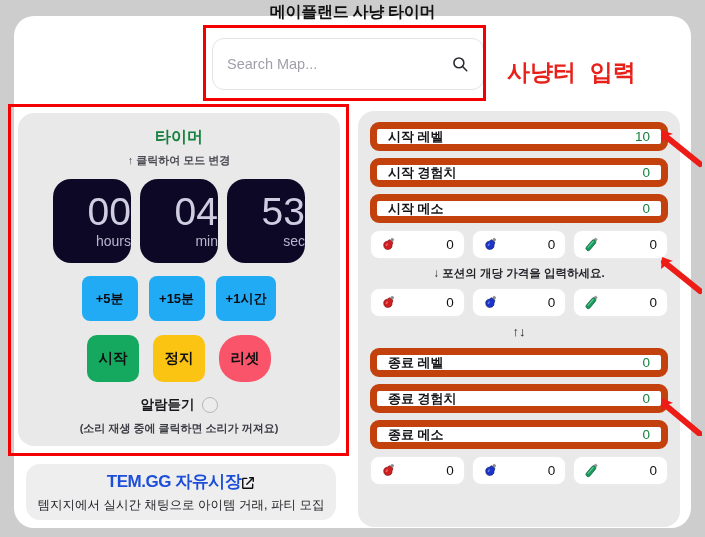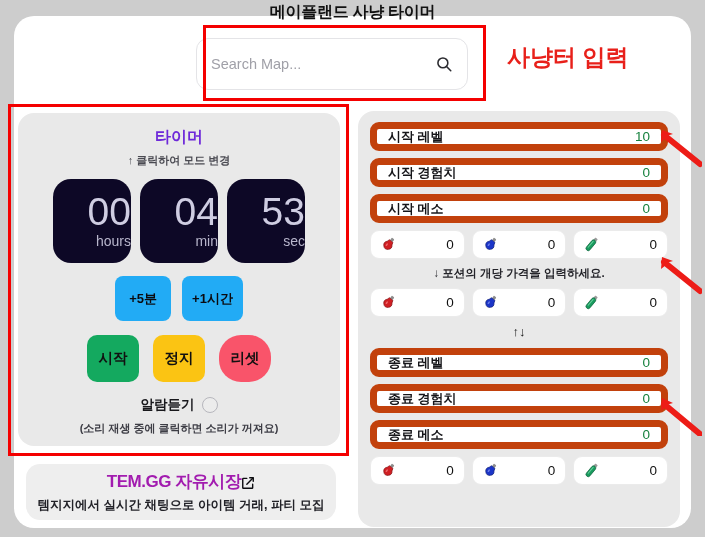"Search Map..." .search-box { margin-left: none -> 16px }
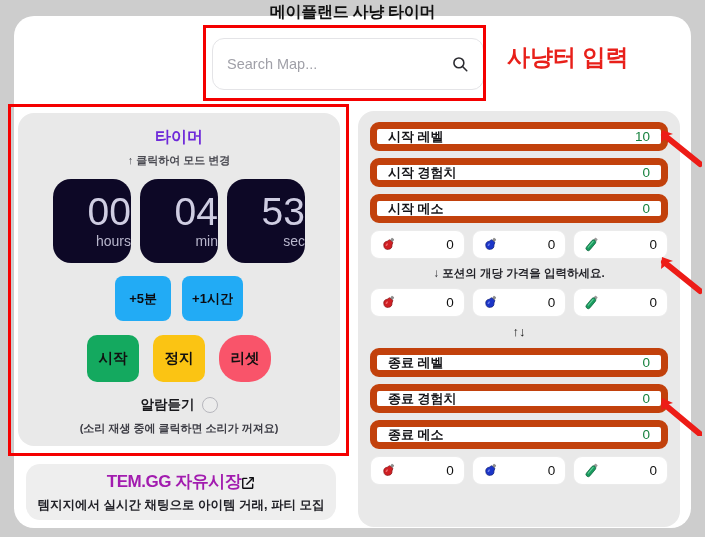"사냥터 입력" .anno-text { font-family: none -> Liberation Mono, monospace; top: 42px -> 57px }
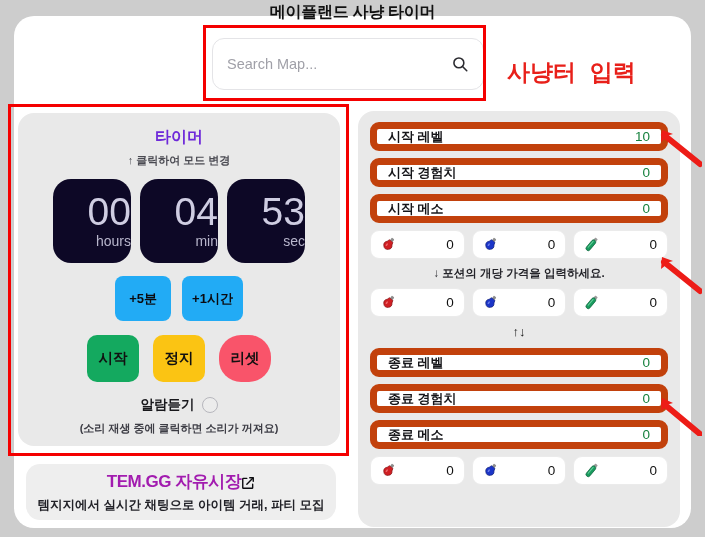"타이머" .timer-title { color: #6d28d9 -> #15803d }
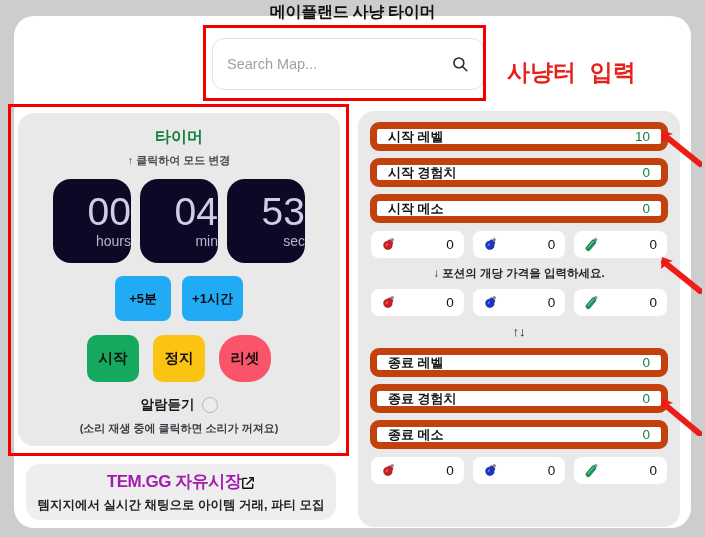"+15분" button.quick-btn { html: none -> <button>+15분</button> }
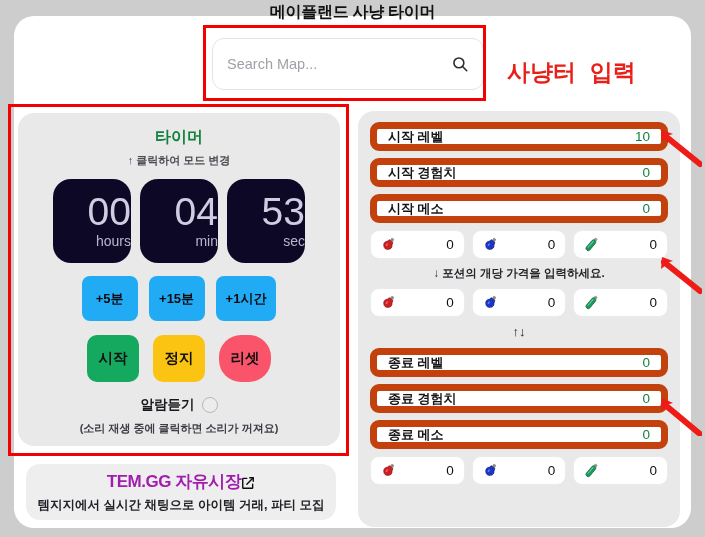"TEM.GG 자유시장" .promo-title { color: #a21caf -> #1d4ed8 }
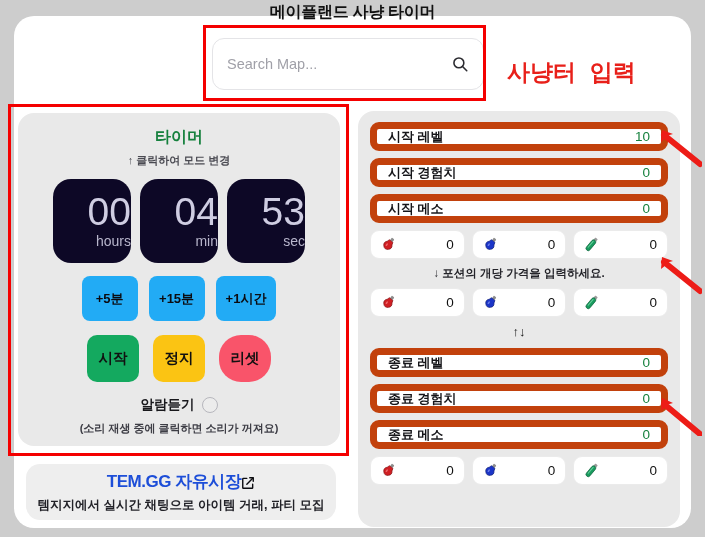"템지지에서 실시간 채팅으로 아이템 거래," .promo-sub { font-weight: 700 -> 400 }
